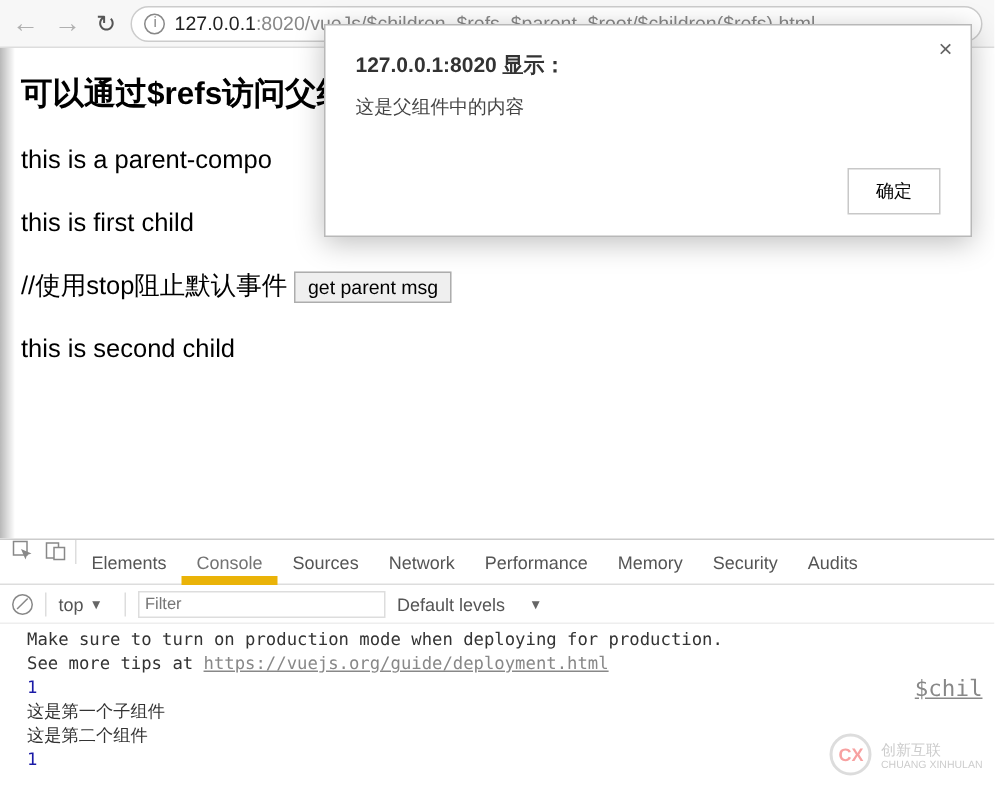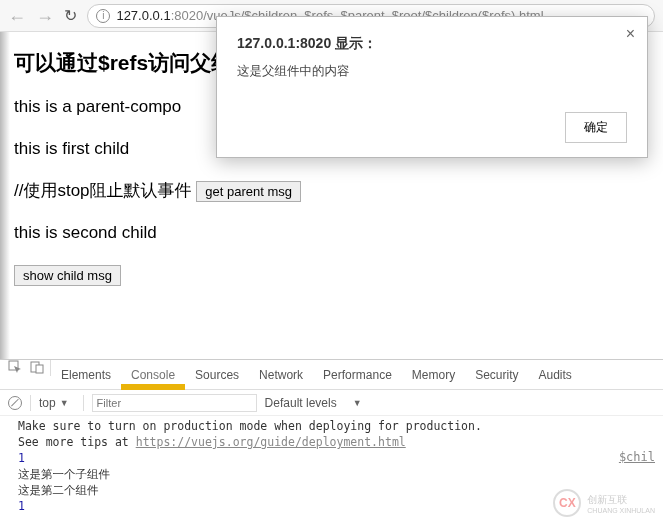"show child msg" div.page-line { html: <div> <button>show child msg</button> </div> -> none }
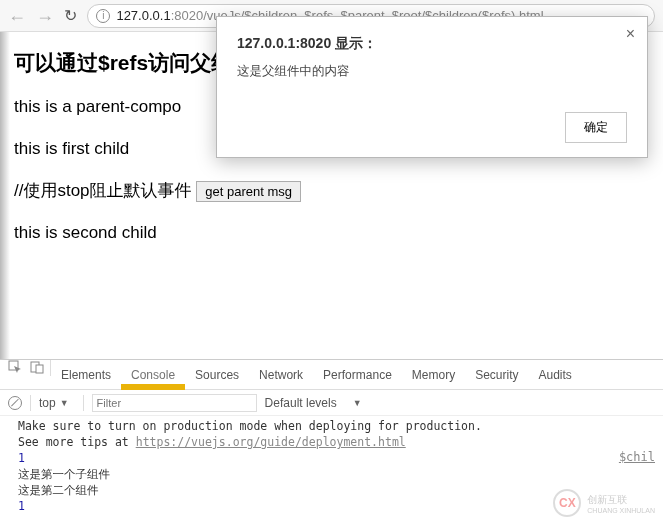"$chil" .console-src { font-size: 12px -> 15px }
